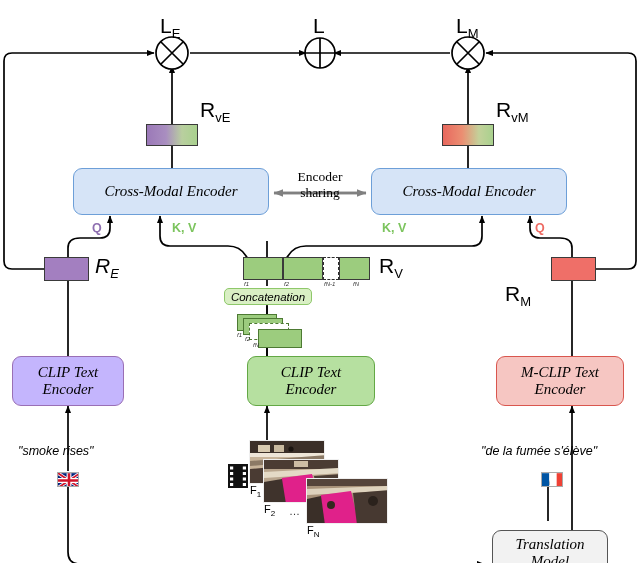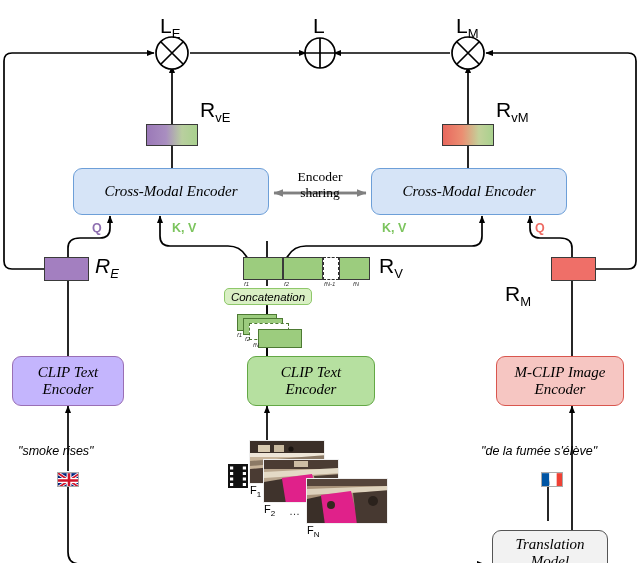"M-CLIP Image" div { text: Image -> Text }
